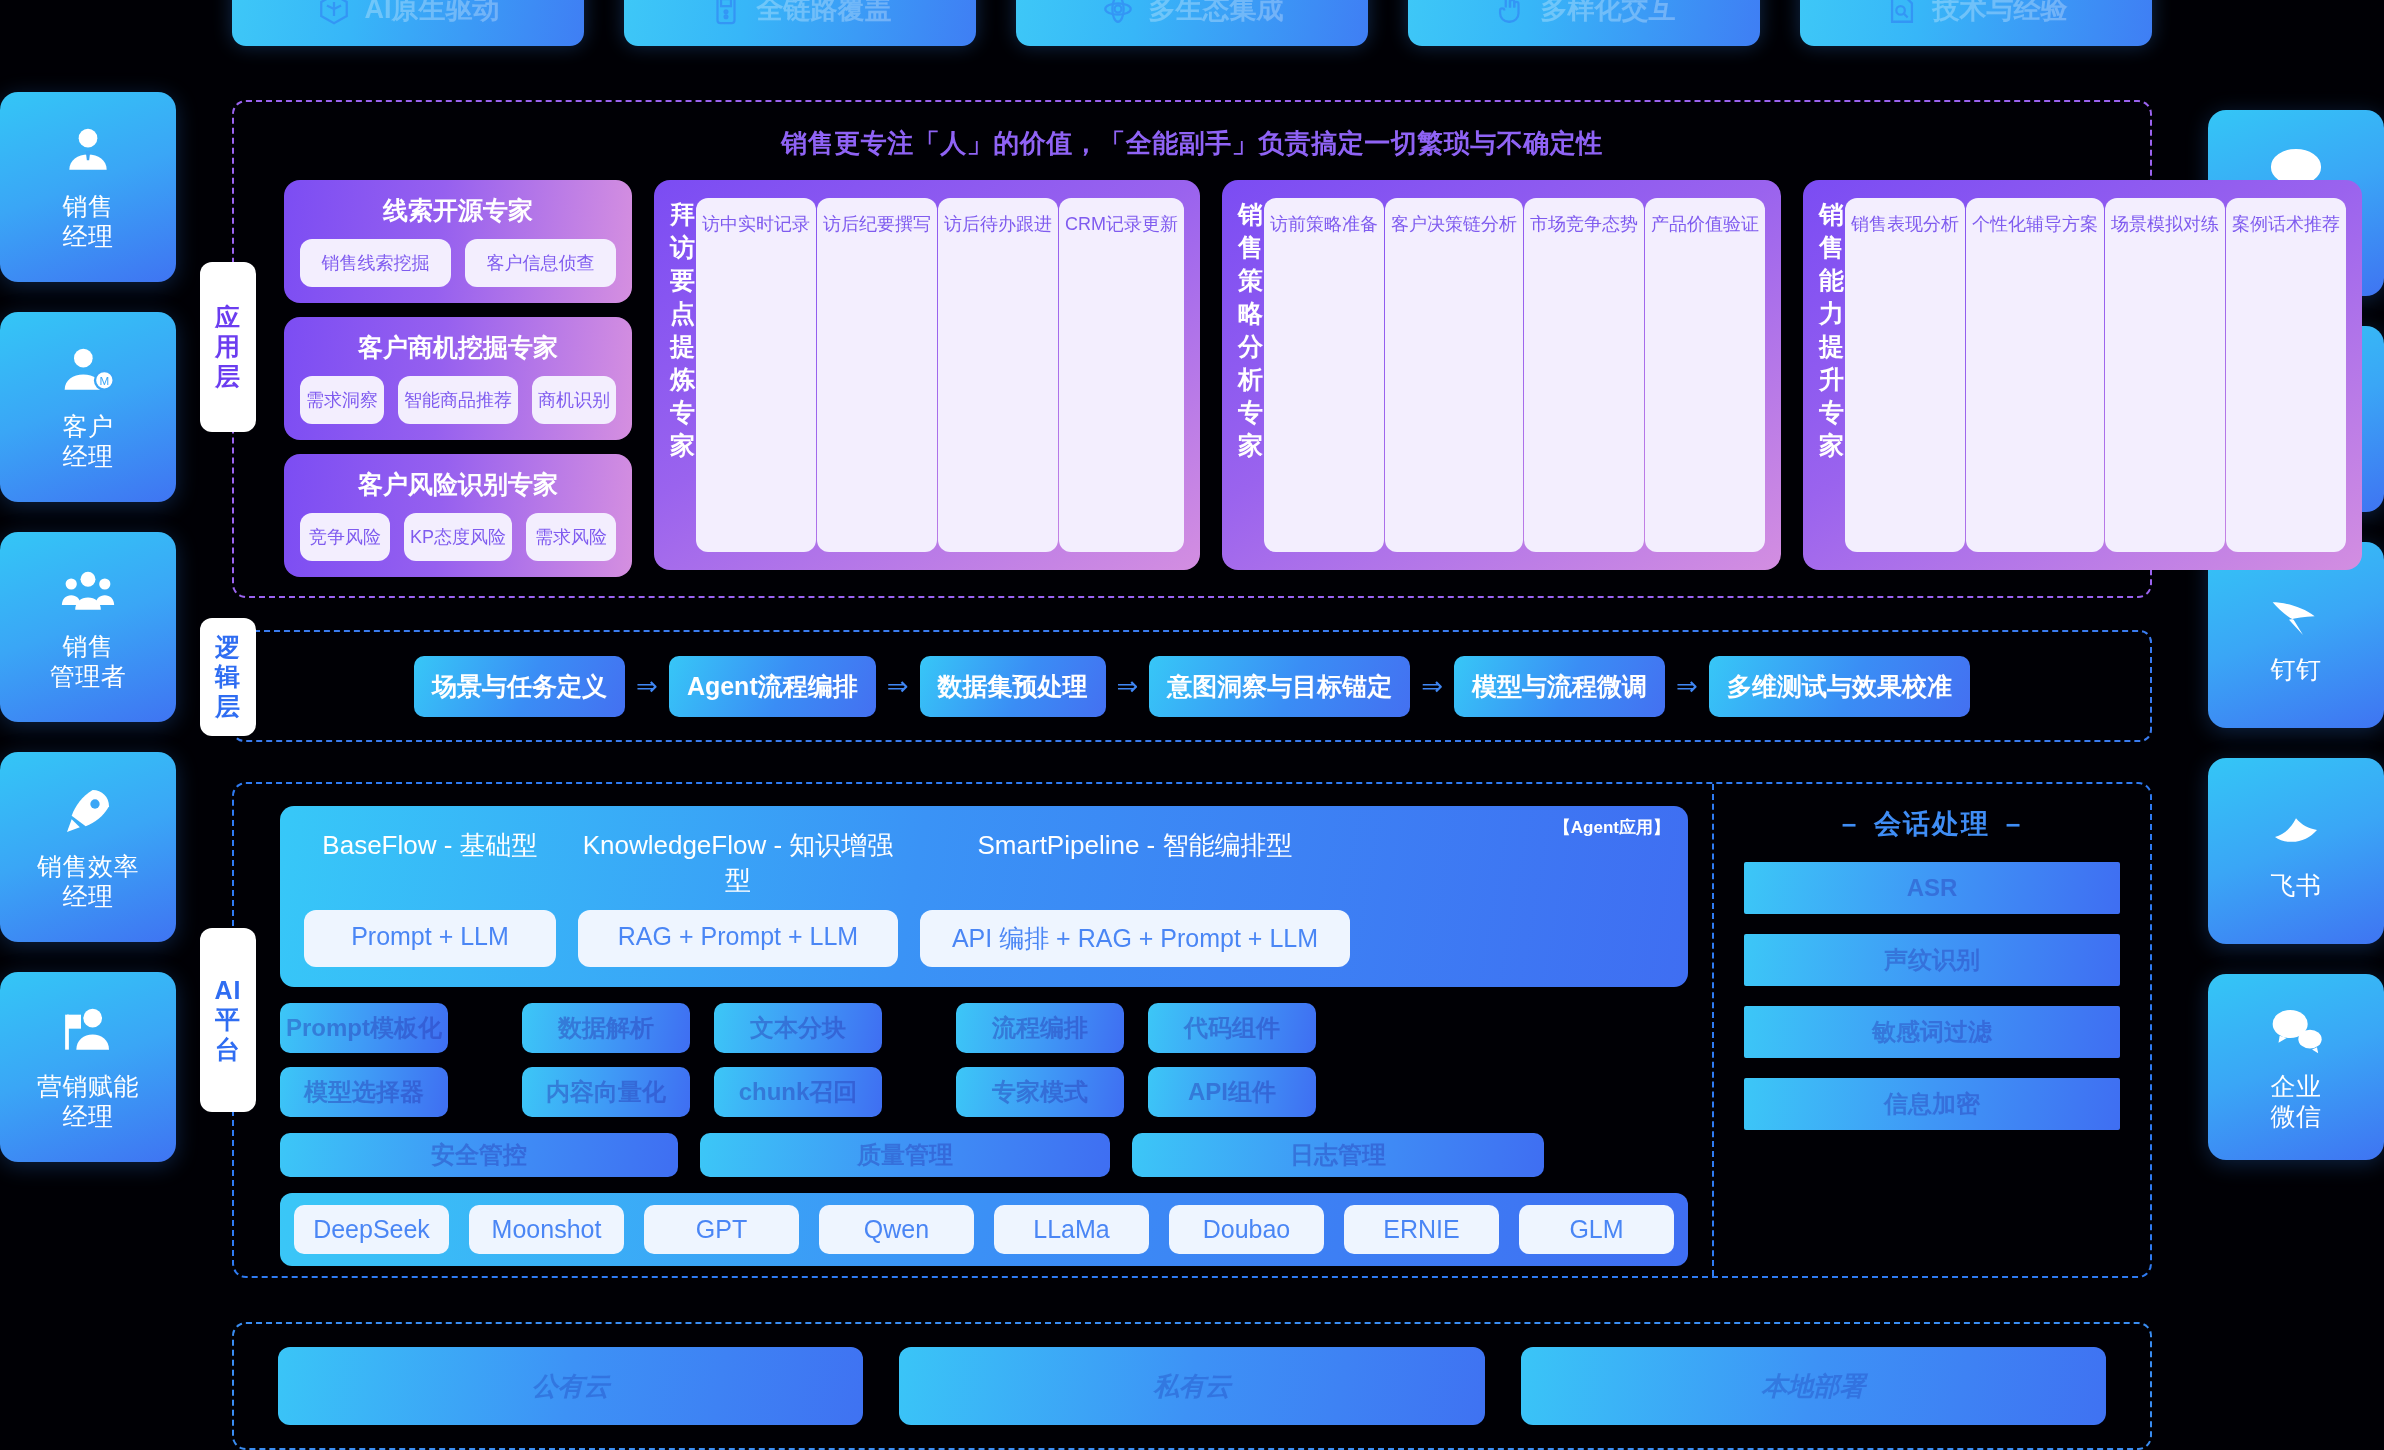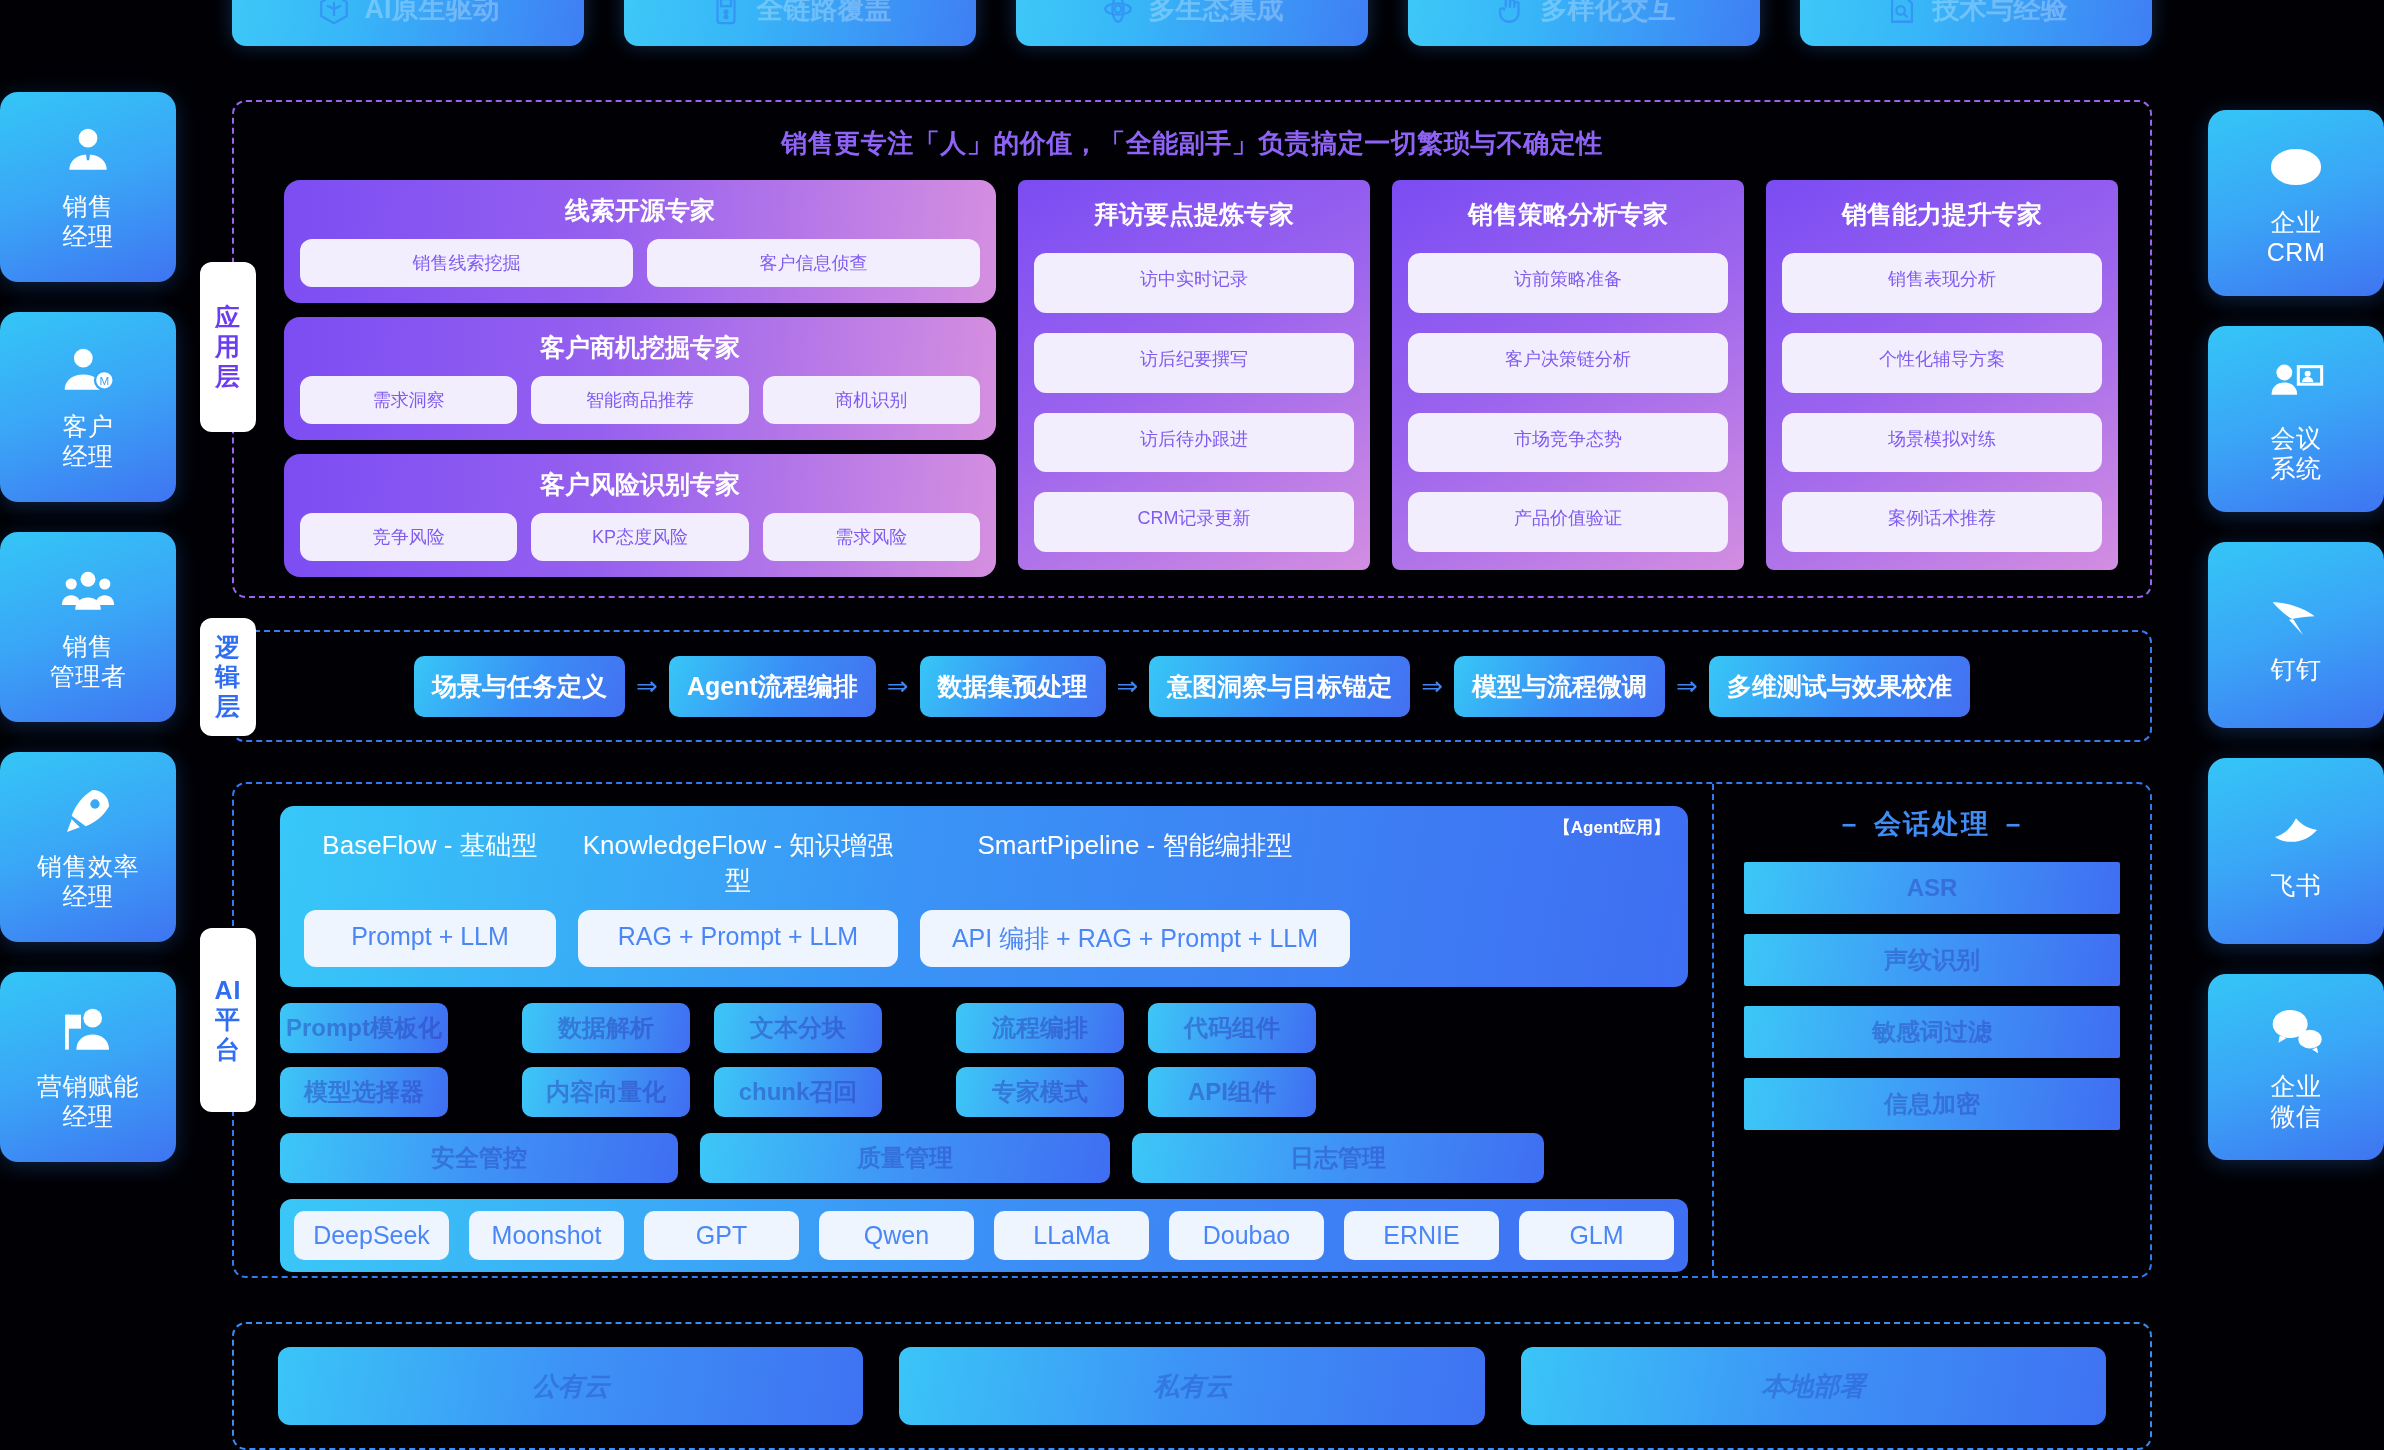"拜访要点提炼专家" .expert-tall { border-radius: 8px -> 16px; flex-direction: column -> row; gap: 20px -> 1px }
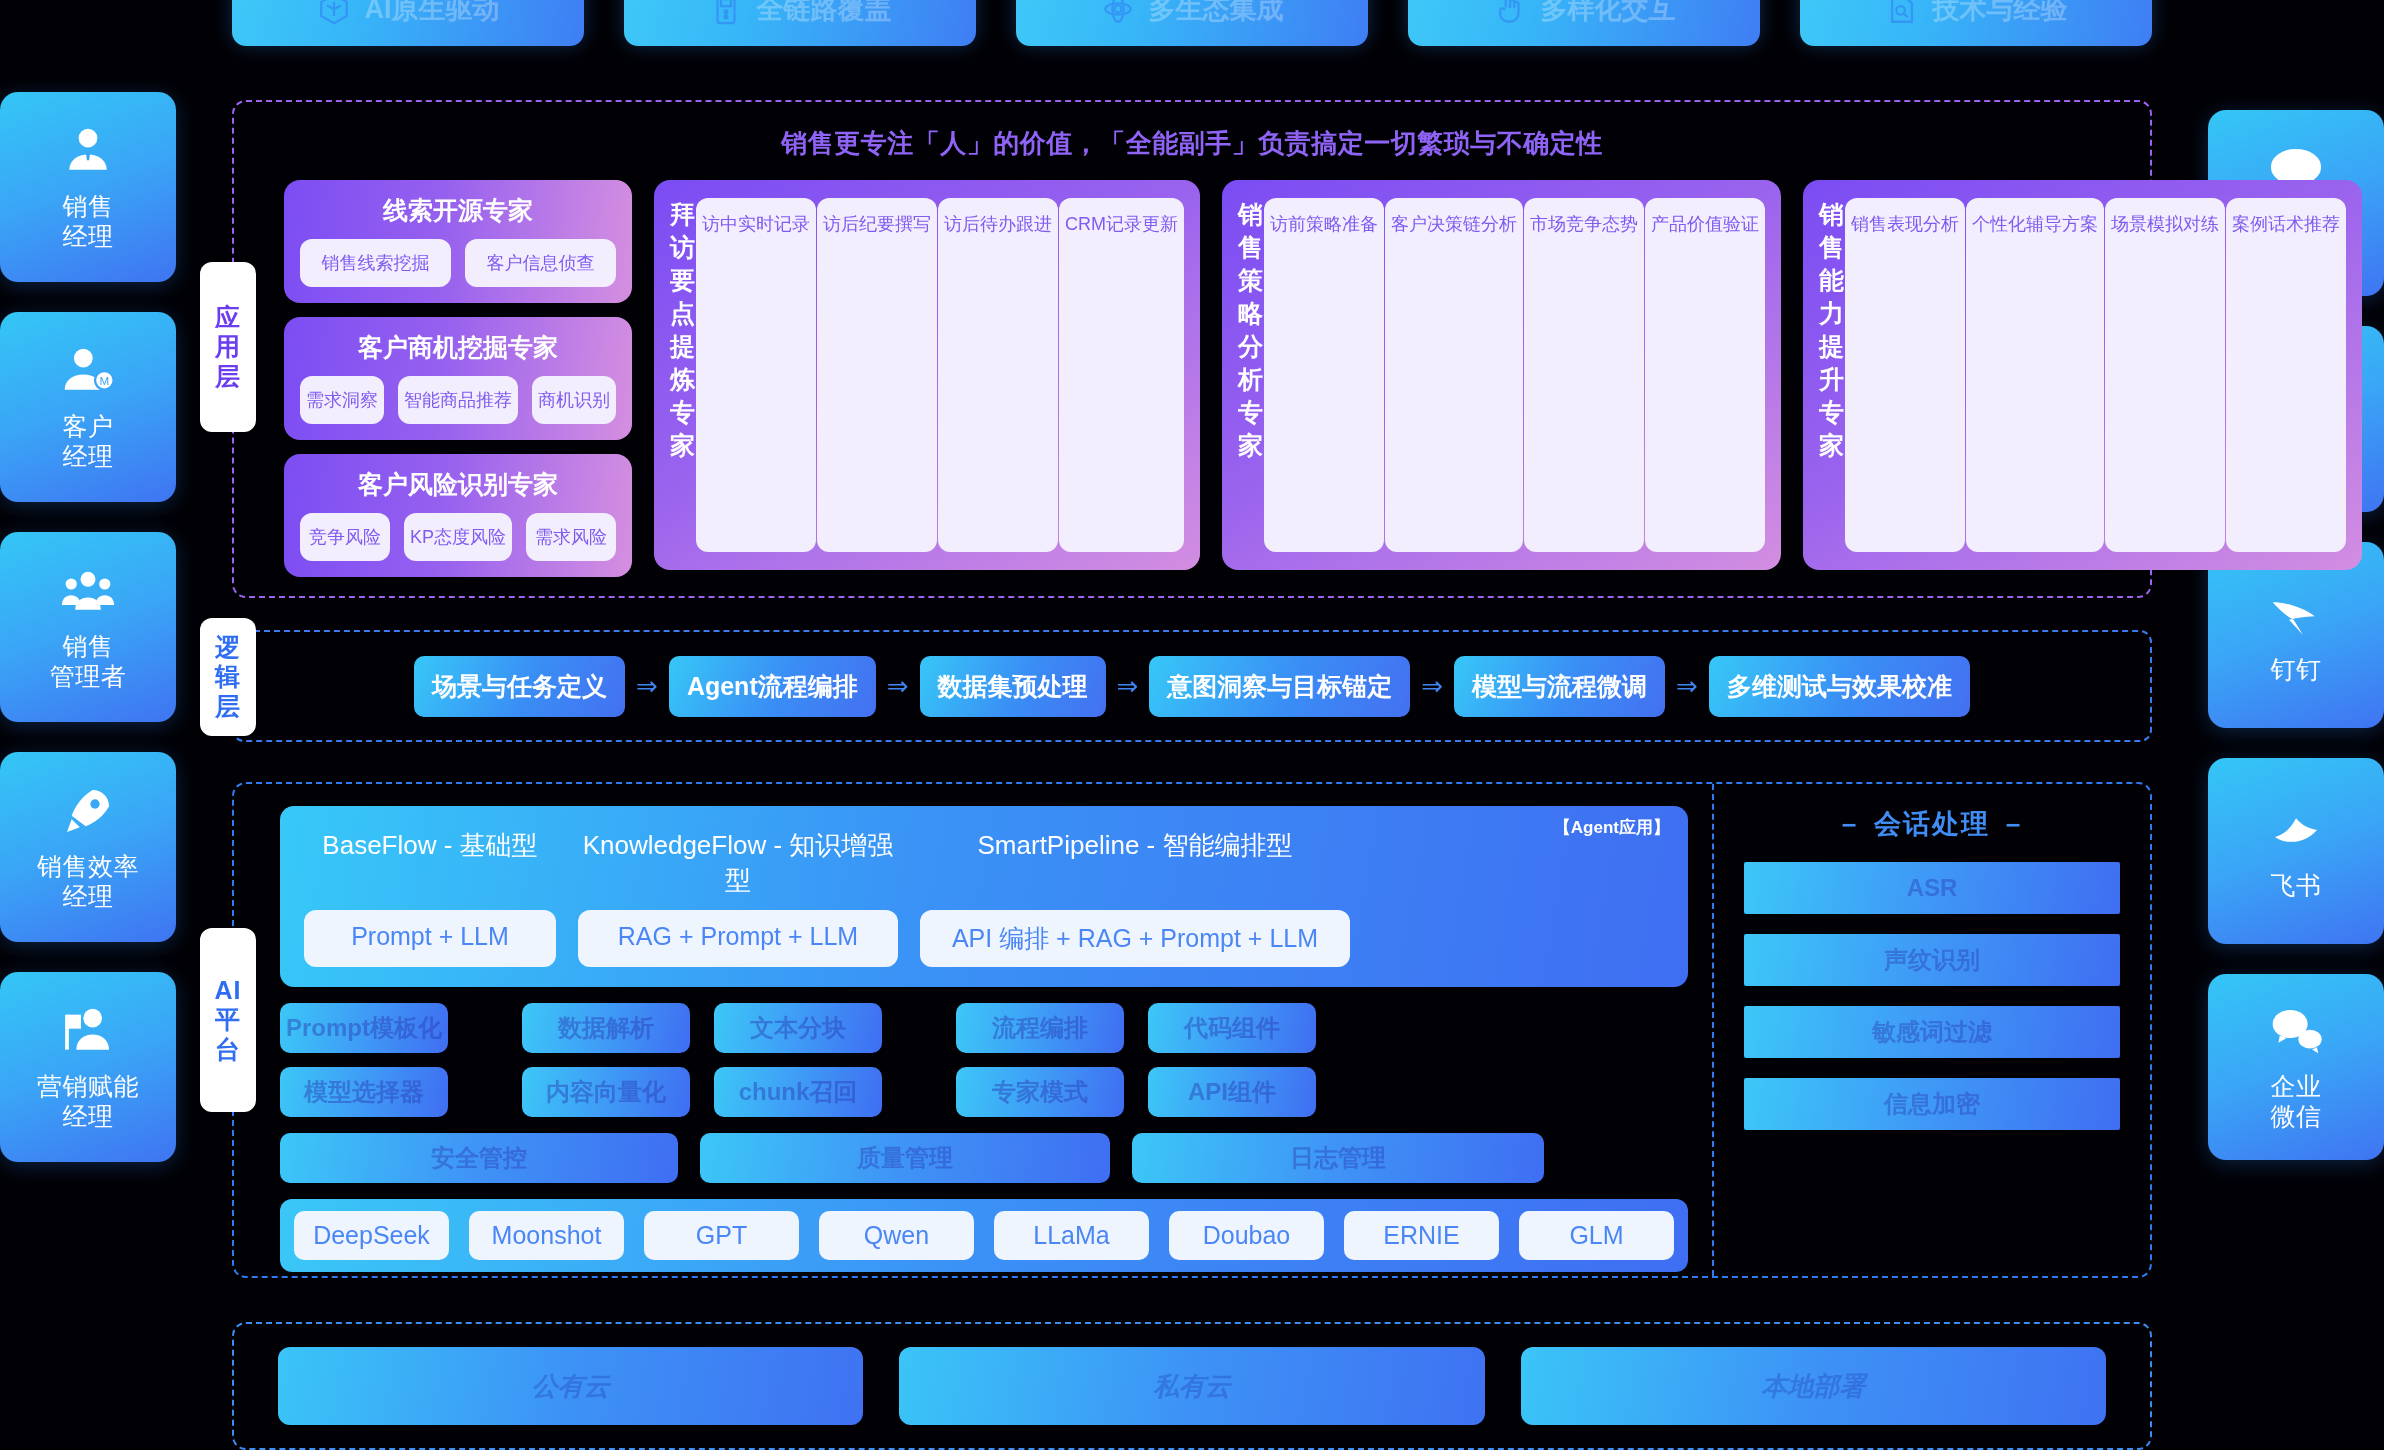"安全管控" .mgmt { height: 50px -> 44px }
